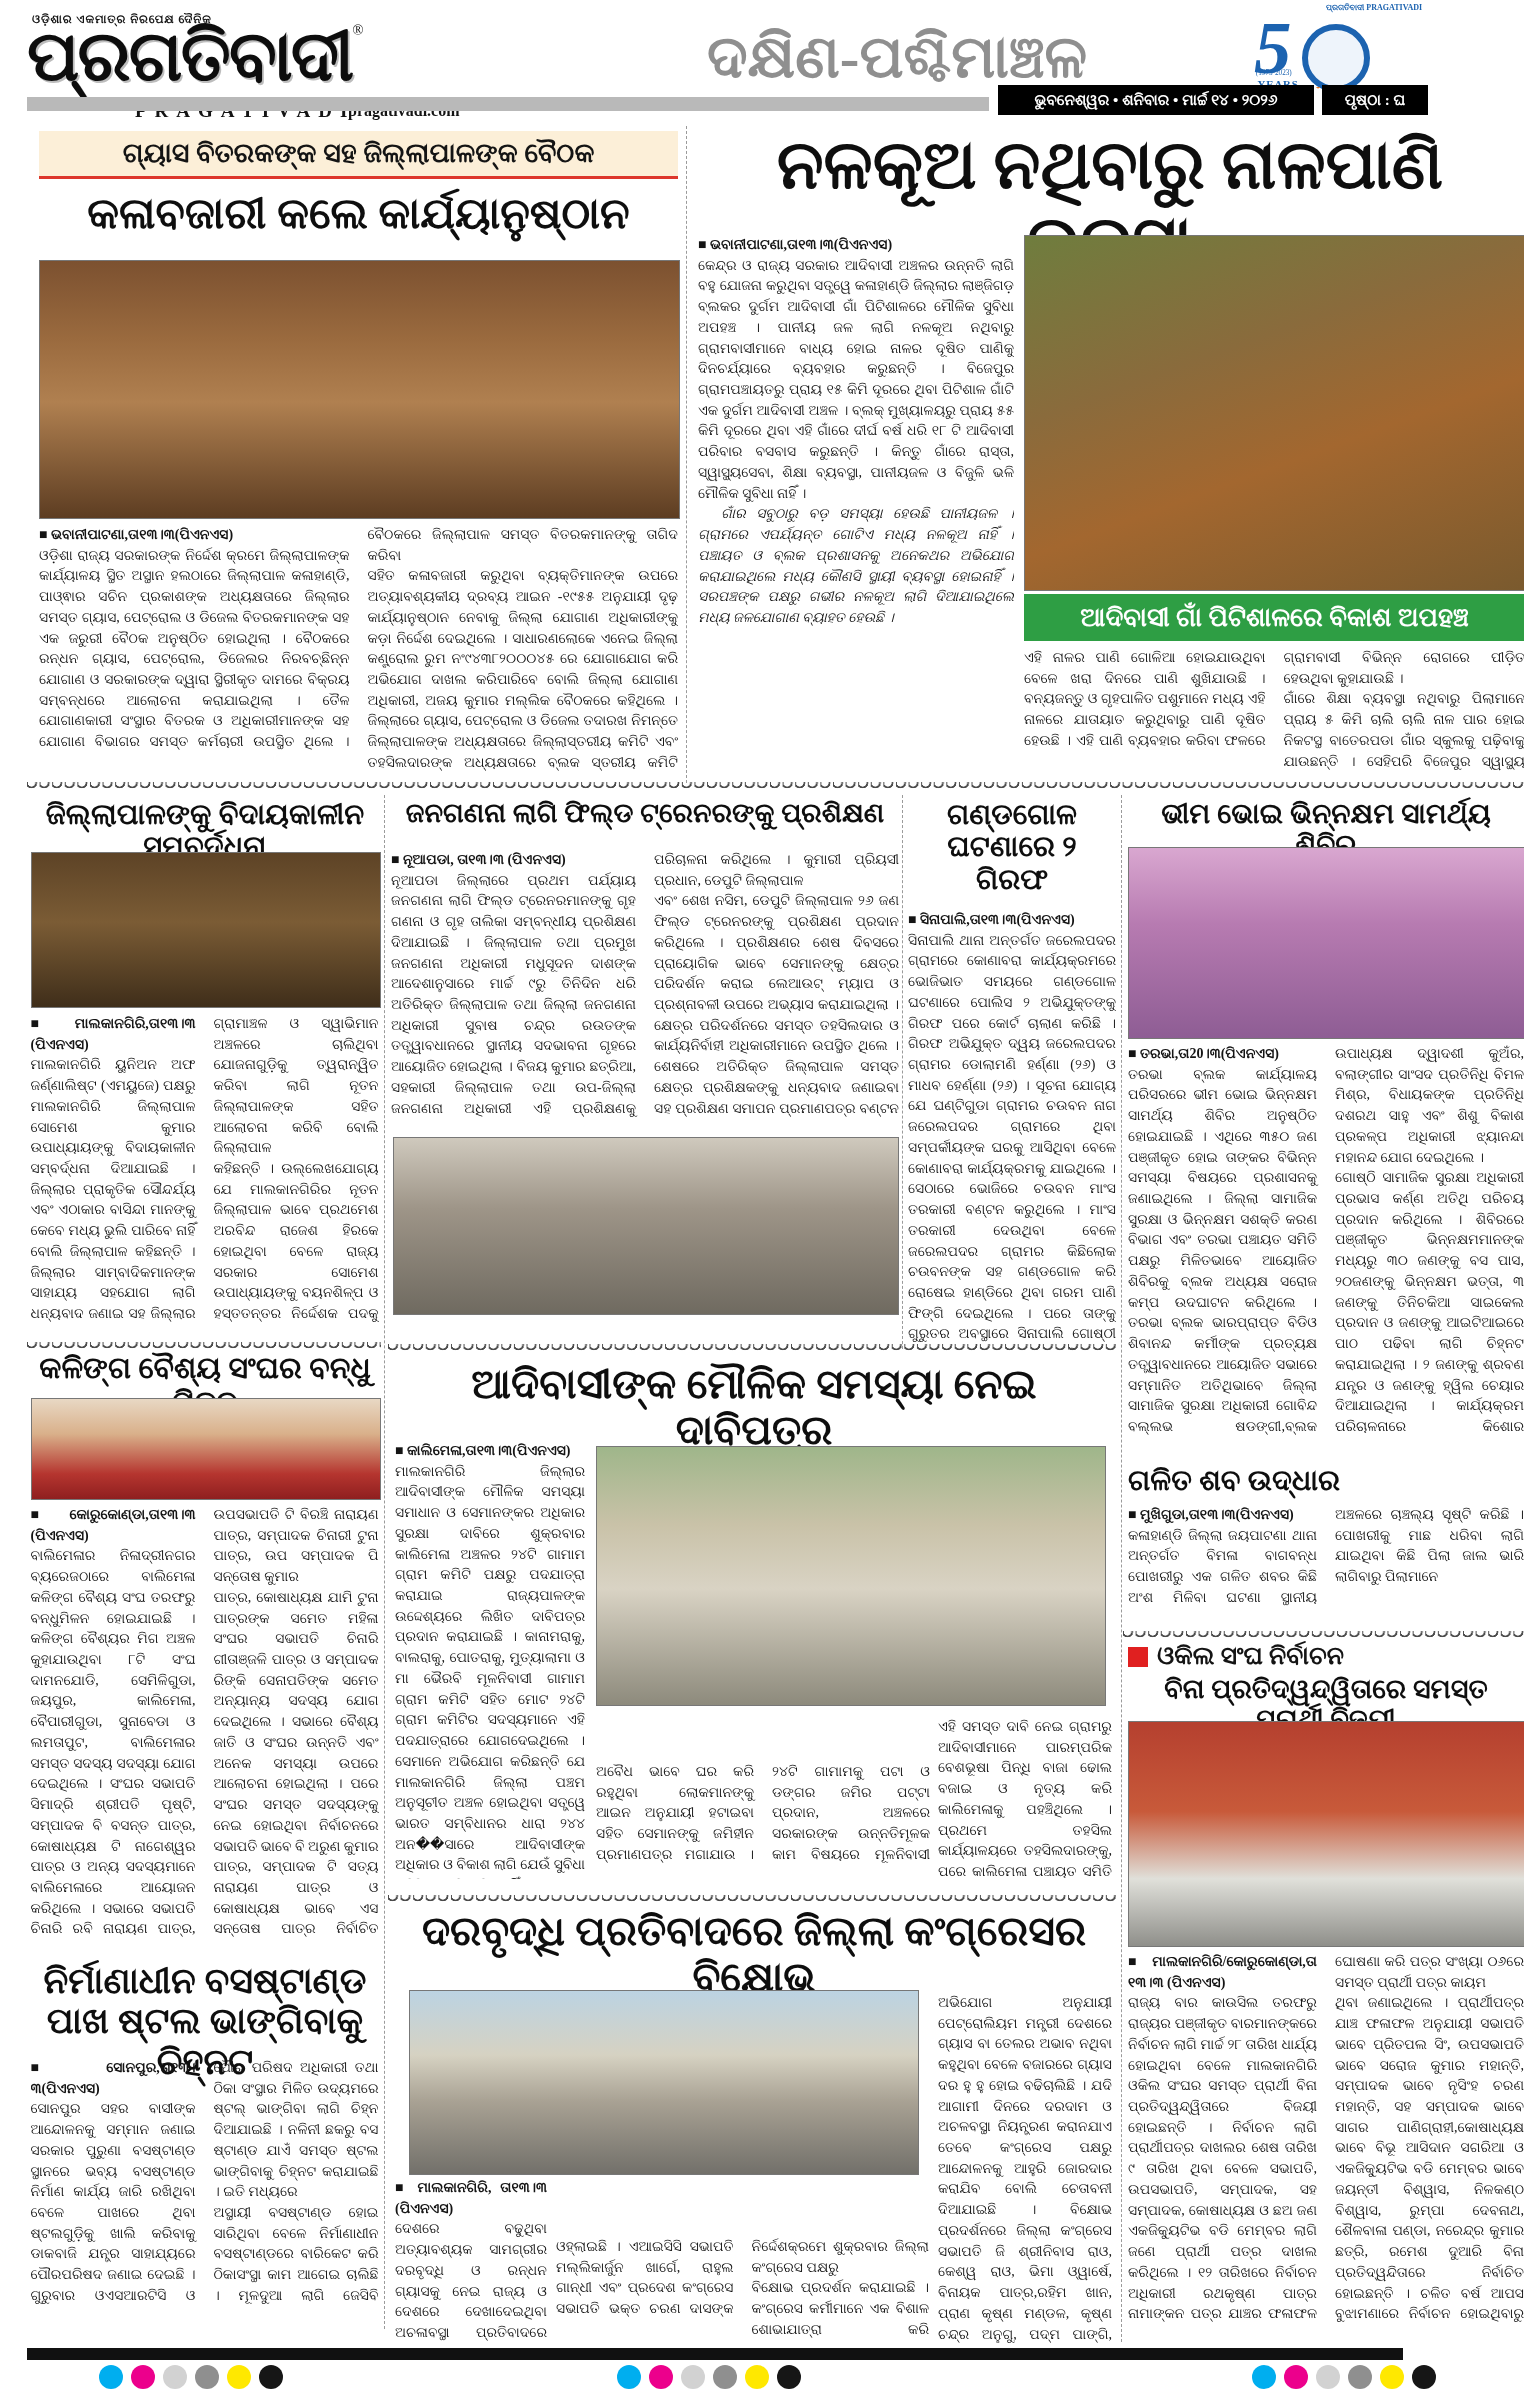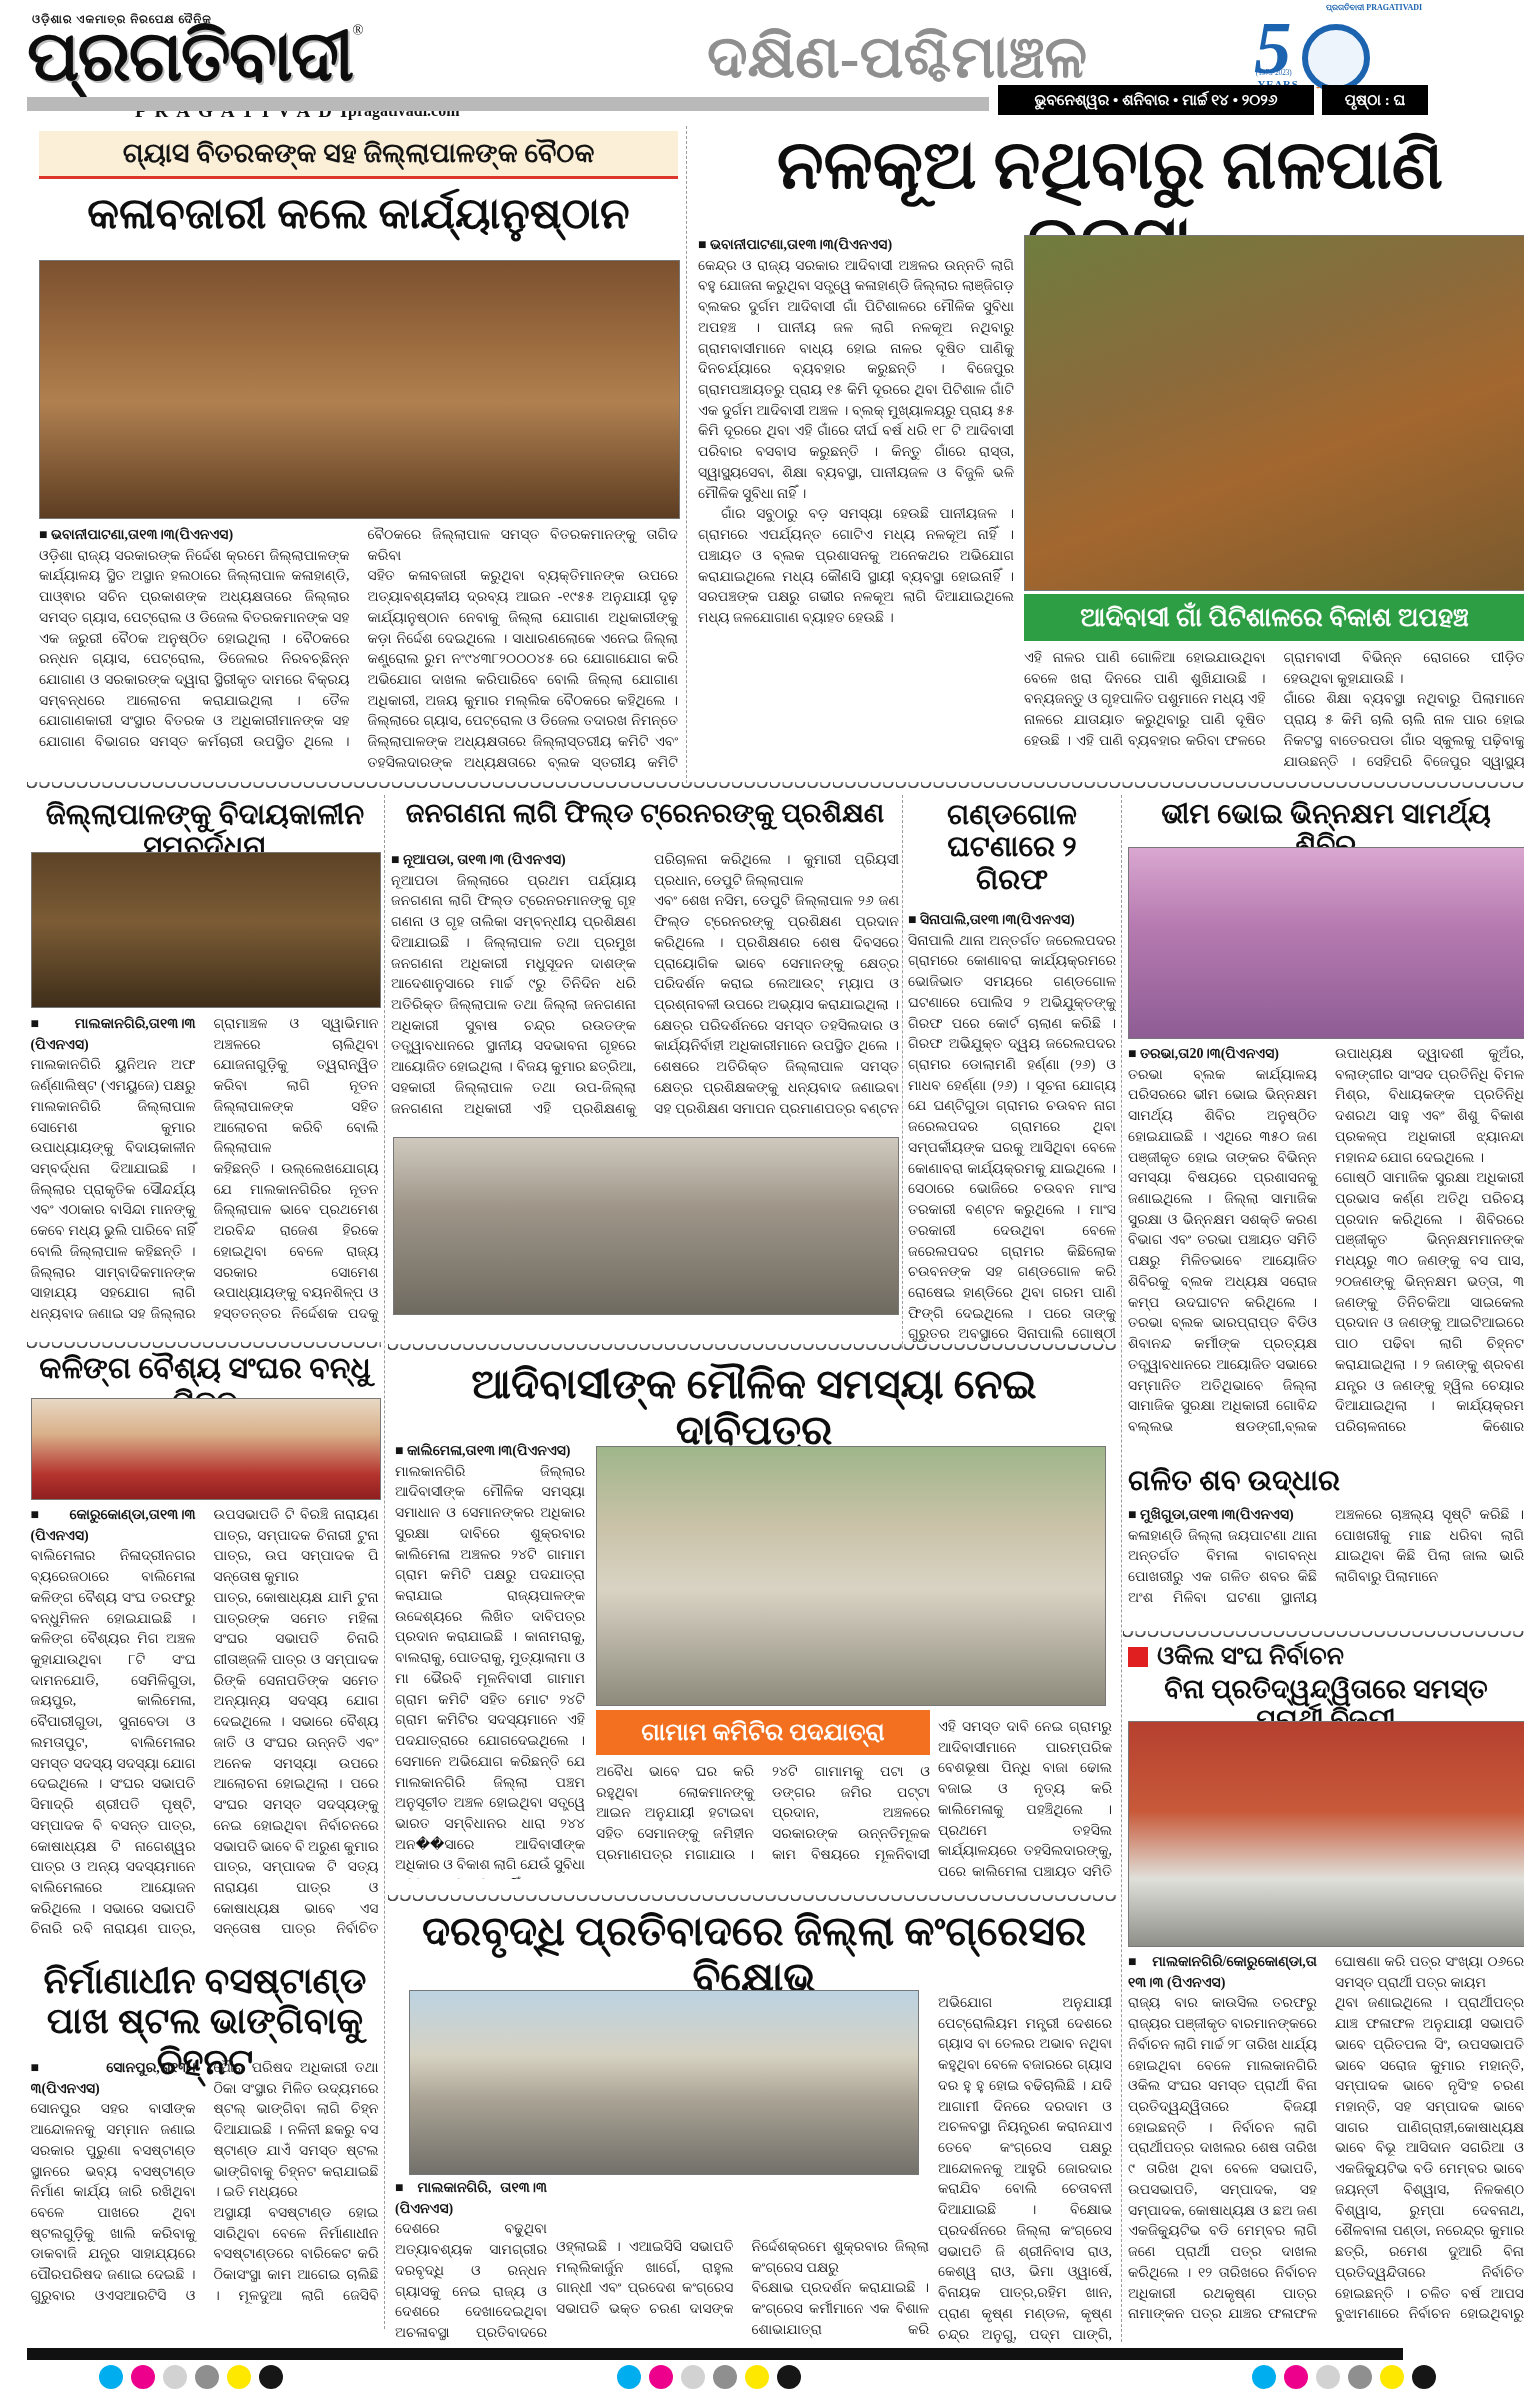"ଗାଁର ସବୁଠାରୁ ବଡ଼ ସମସ୍ୟା ହେଉଛି" .body-cols p.ind { font-style: none -> italic }
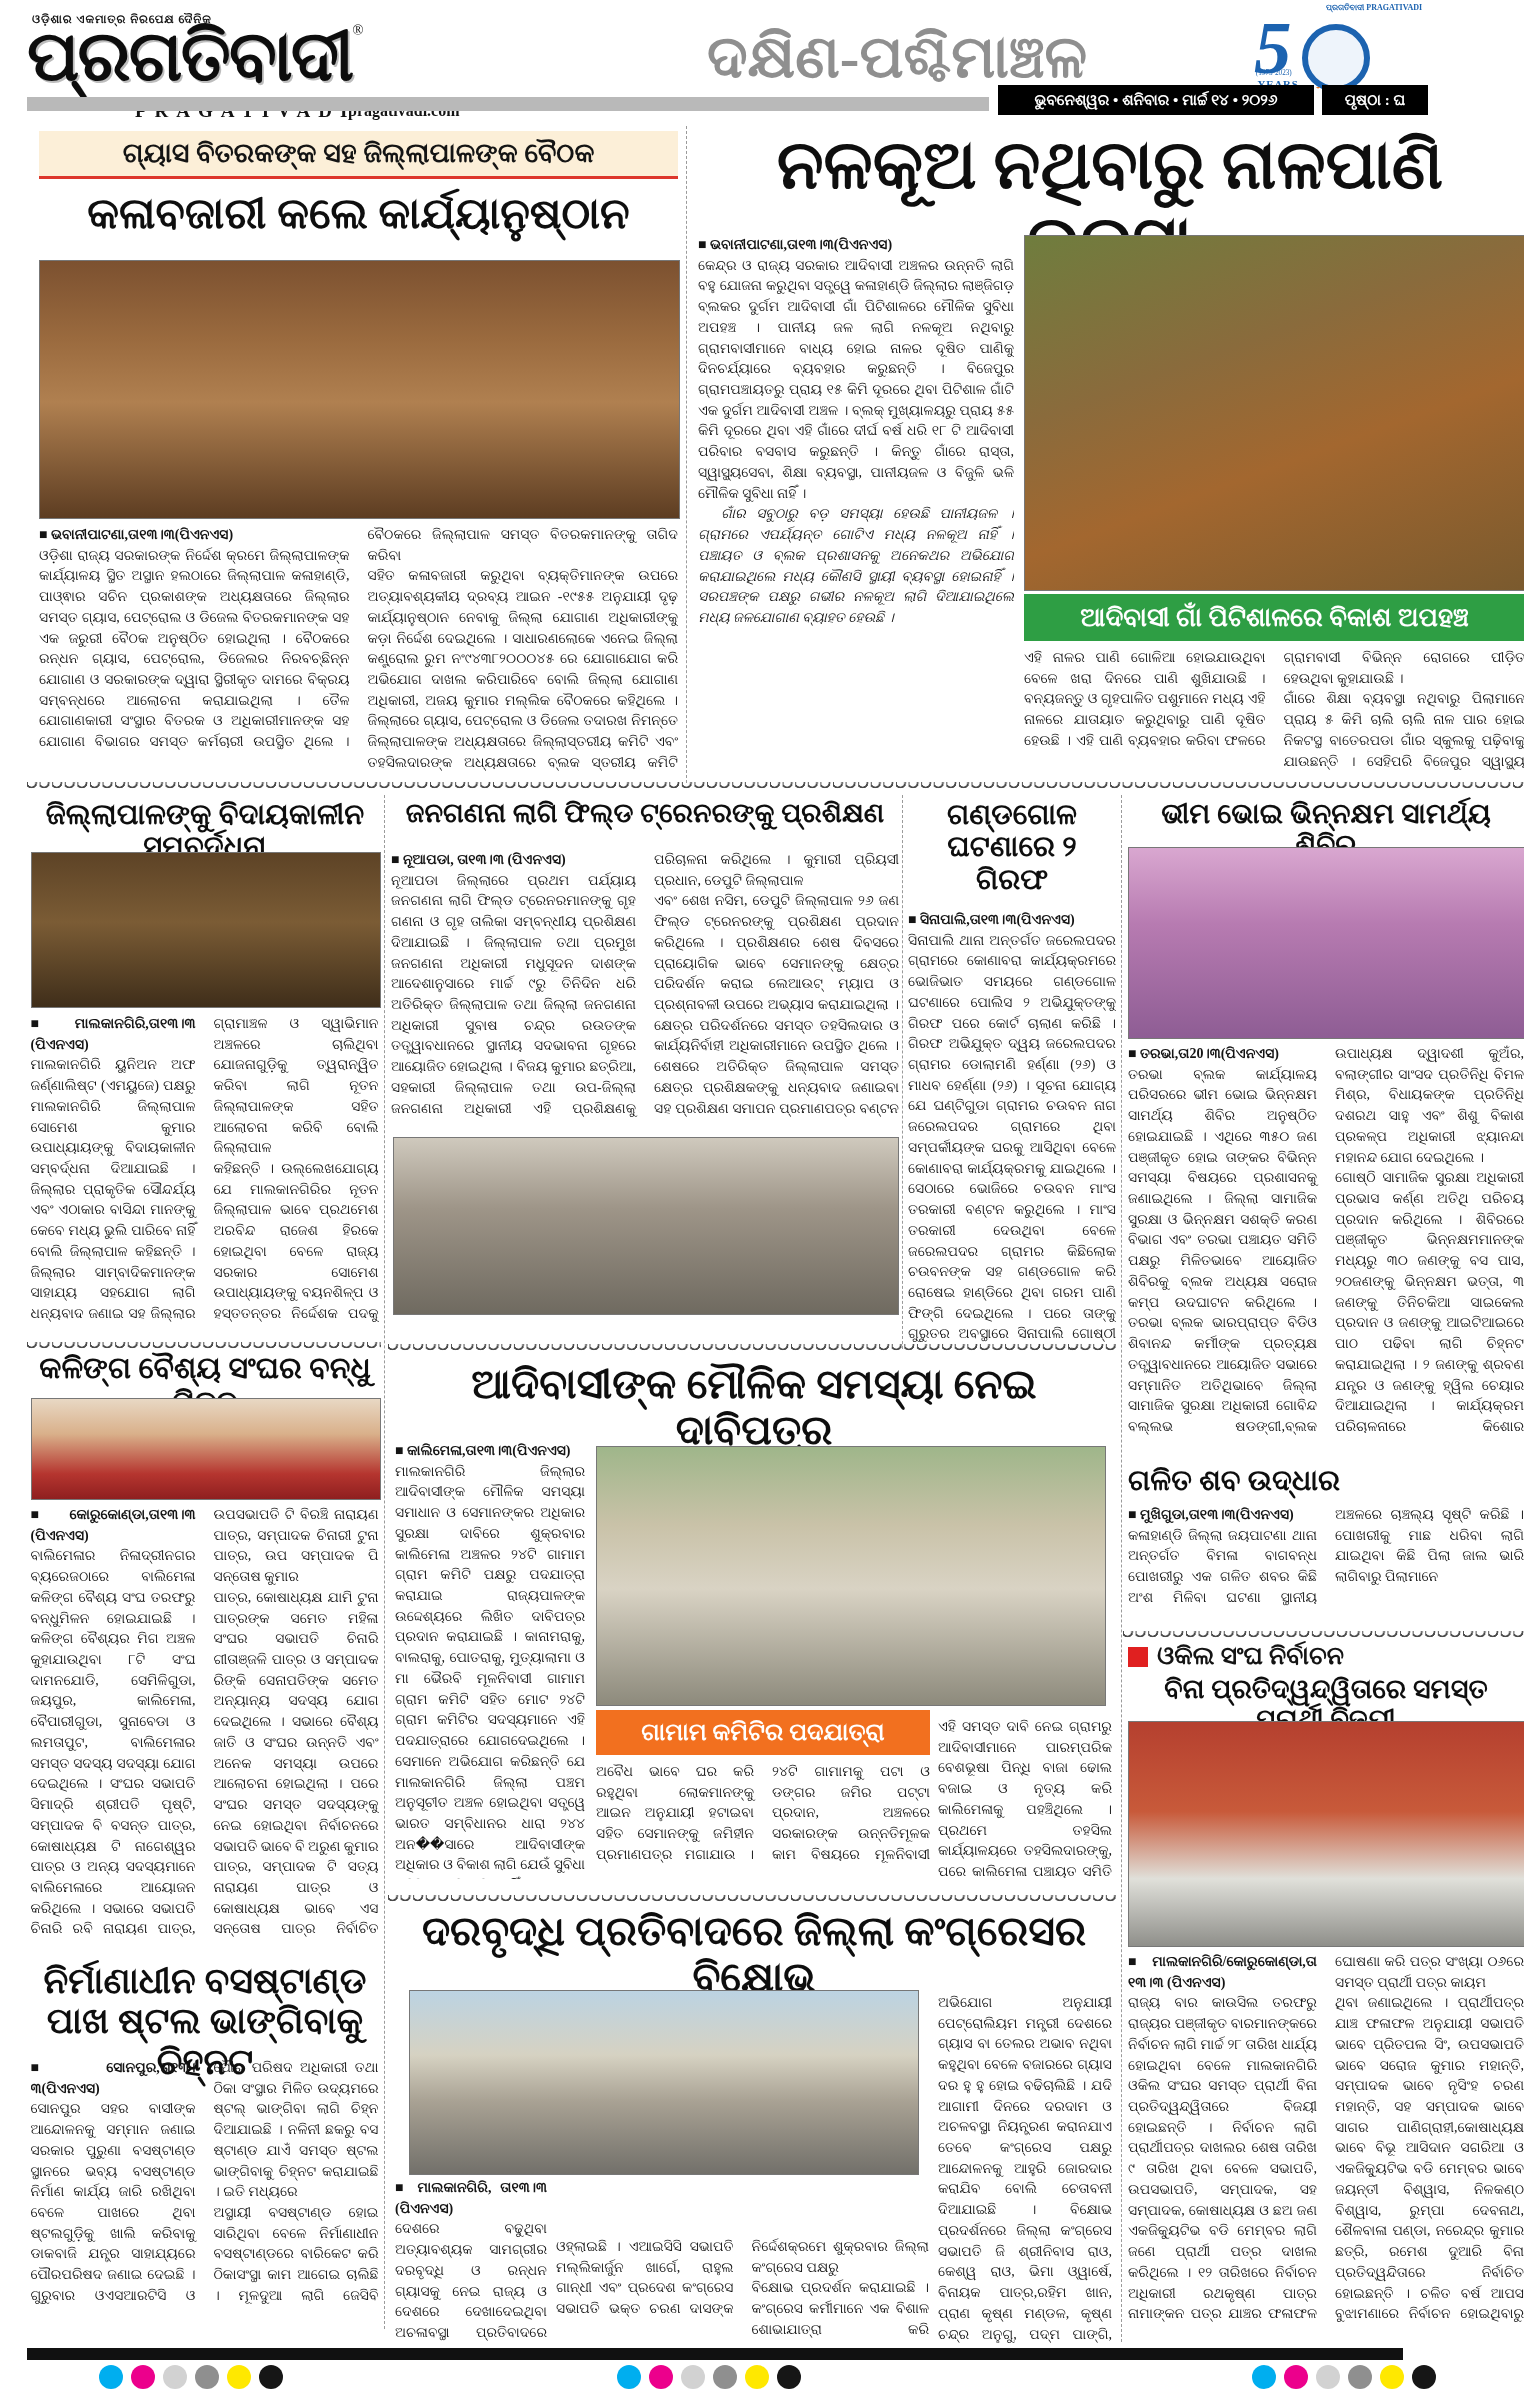"ଗାମାମ କମିଟିର ପଦଯାତ୍ରା" div.abs { html: <div>ଗାମାମ କମିଟିର ପଦଯାତ୍ରା</div> -> none }
